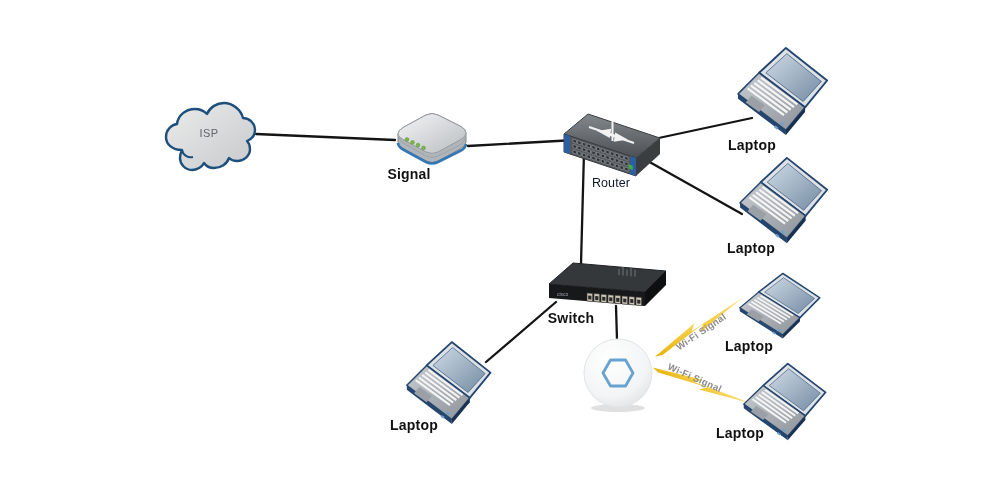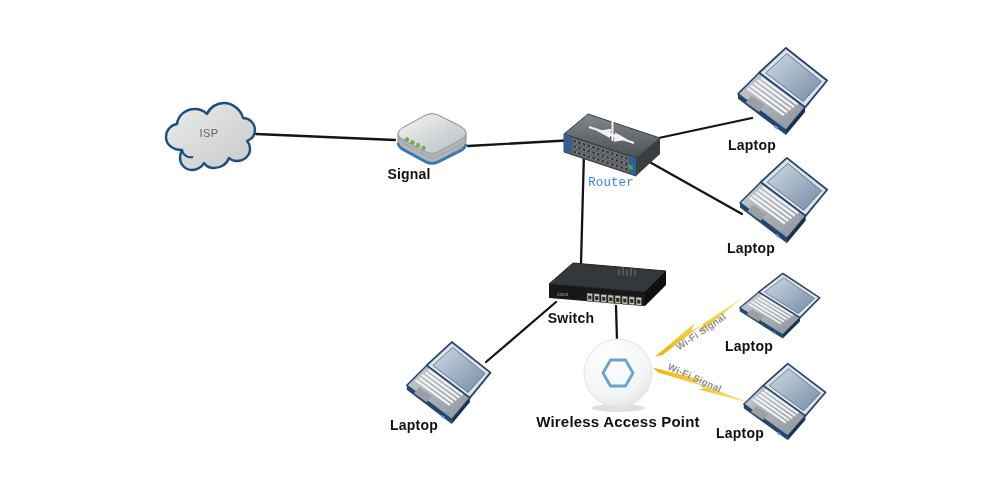"Router" .label.router { color: #3b82f6 -> #0f172a; font-family: Liberation Mono, monospace -> none }
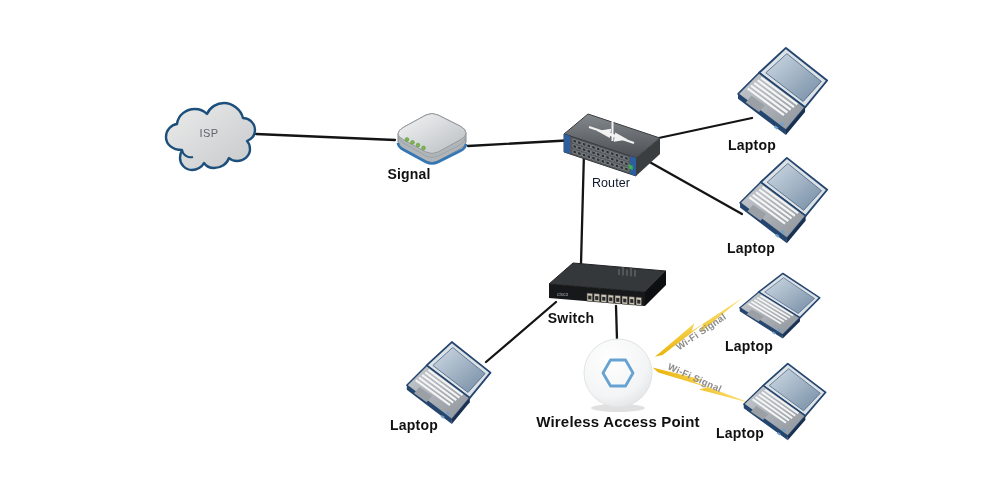"Wireless Access Point" div.label { html: <div>Wireless Access Point</div> -> none }
